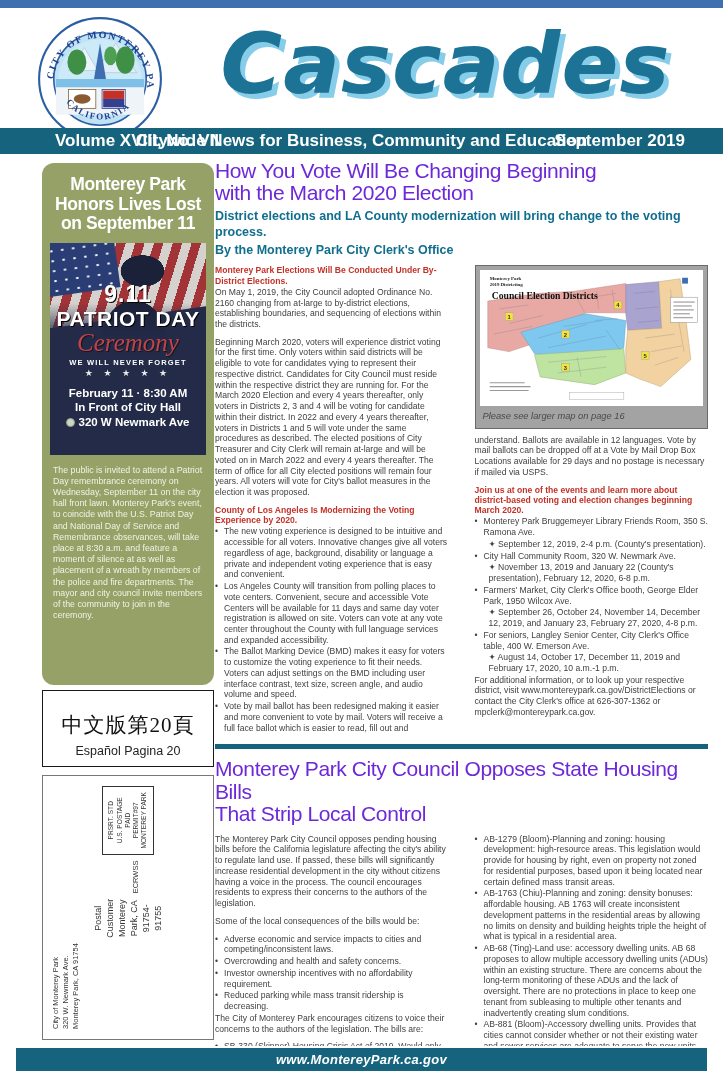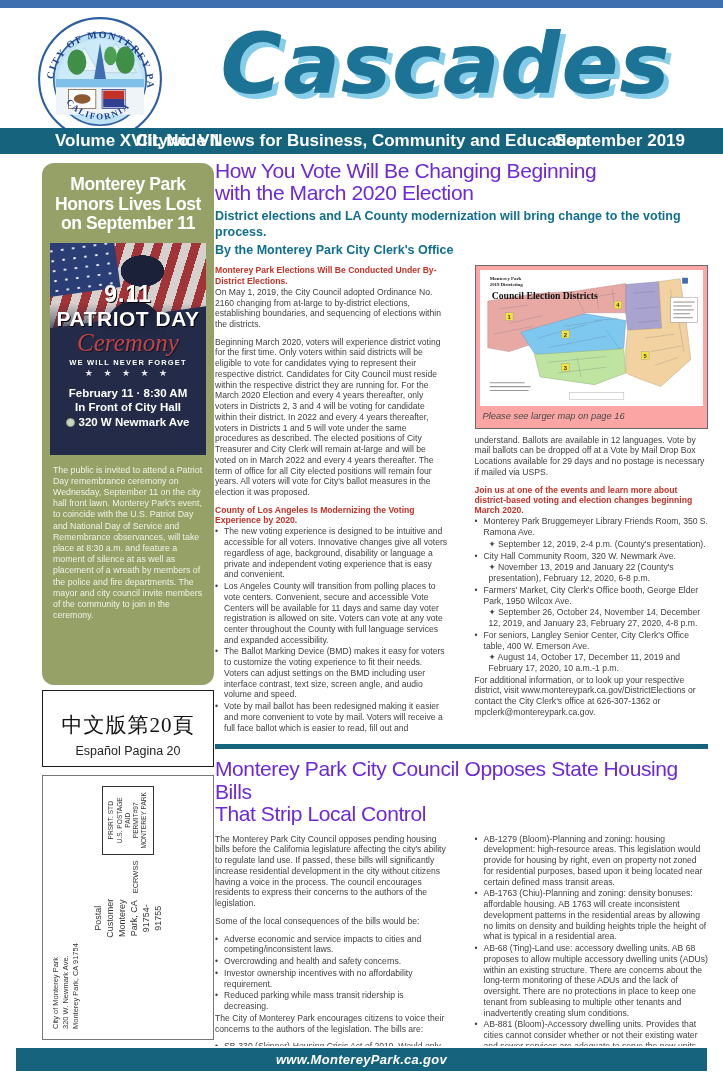"Council Election Districts" .map-fig { background: #fca5a5 -> #a3a3a3 }
